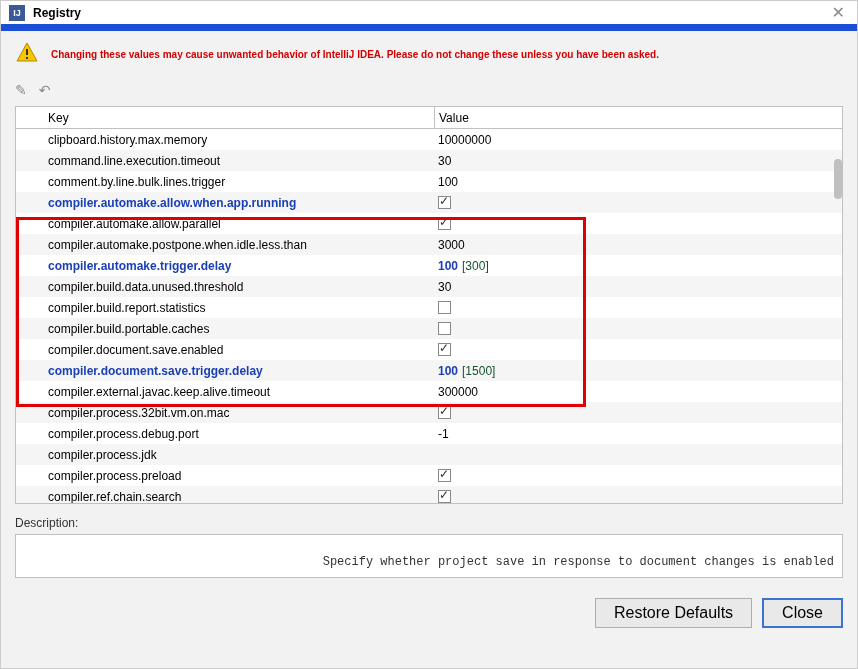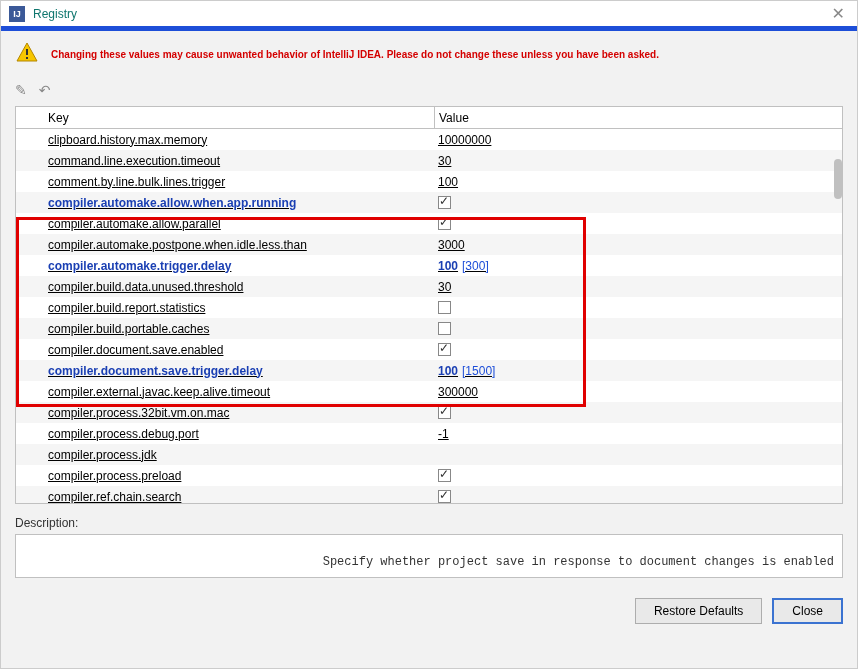"IJ" .titlebar { border-bottom: 5px solid #1d4ed8 -> 7px solid #1d4ed8 }
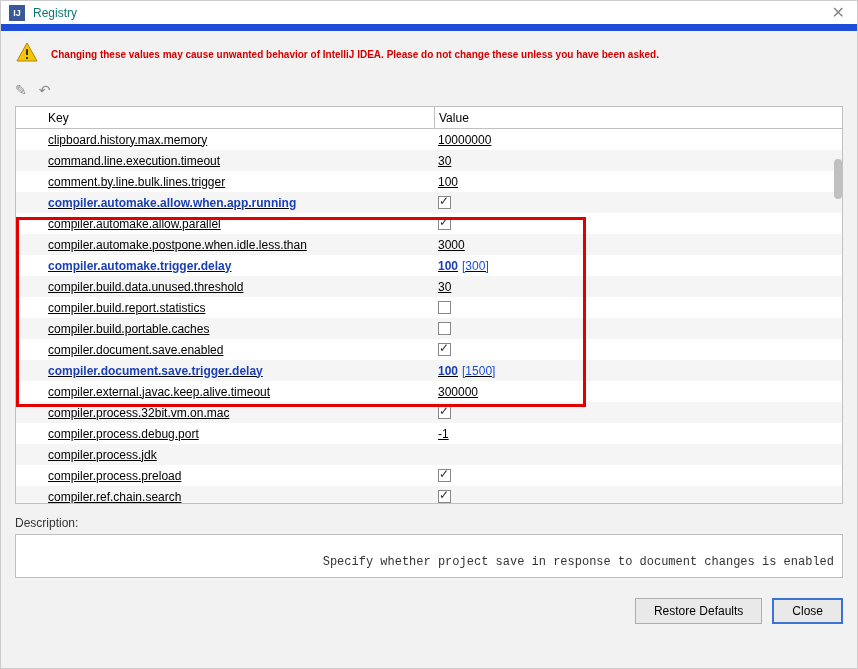"Registry" .titlebar .title { color: #0f766e -> #000000; font-weight: none -> bold }
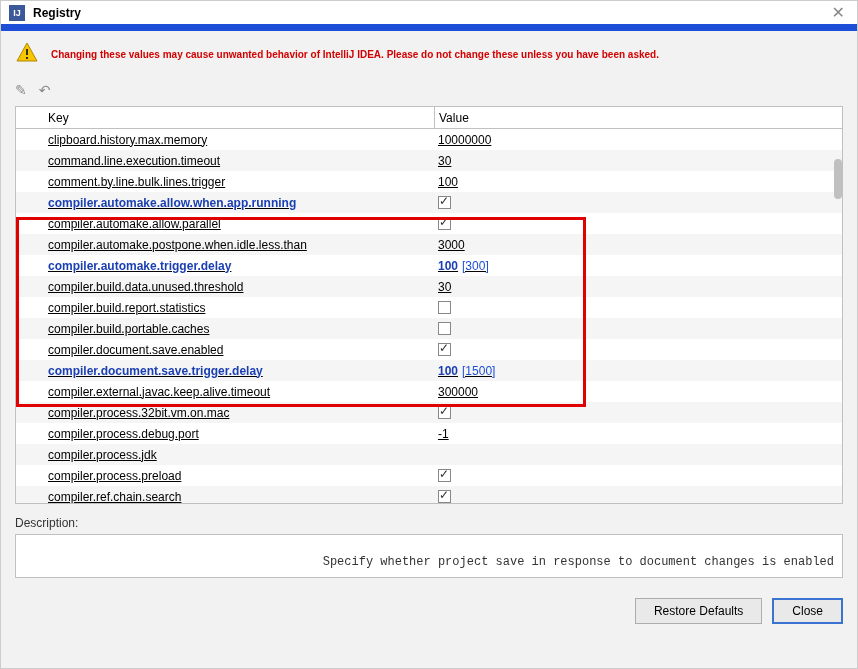"clipboard.history.max.memory" .row { text-decoration: underline -> none }
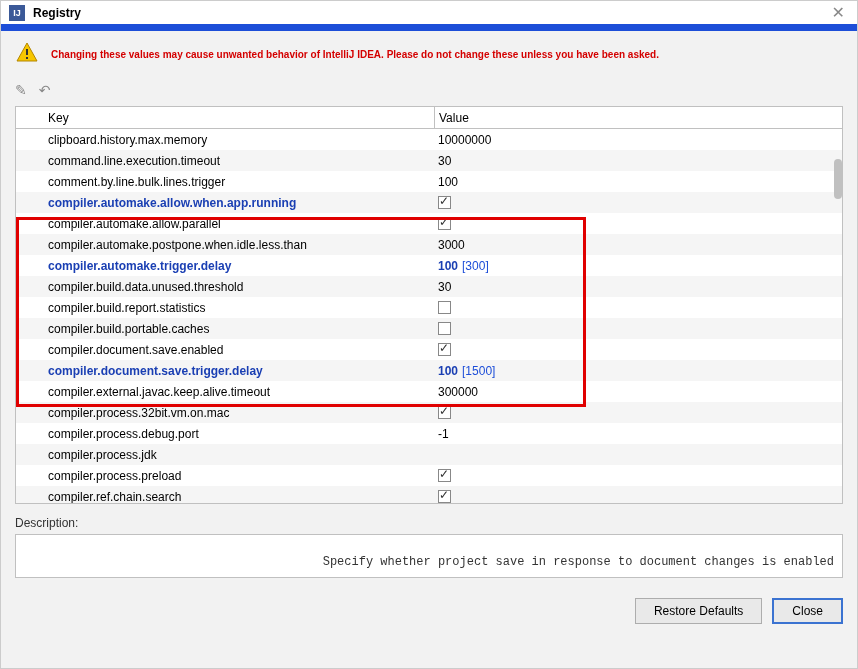"[300]" .default-val { color: #1d4ed8 -> #14532d }
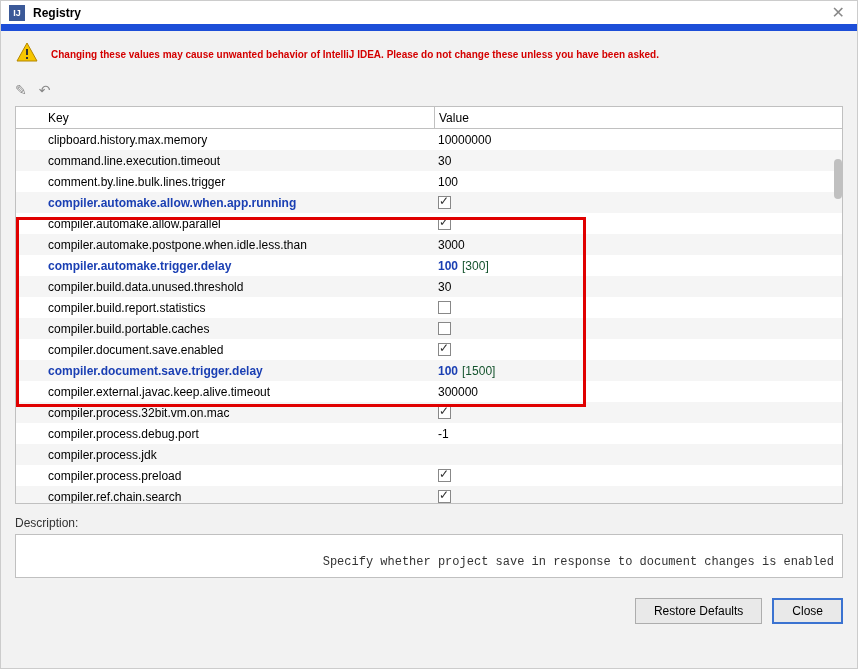"Restore Defaults" .btn { font-size: 12px -> 16px }
